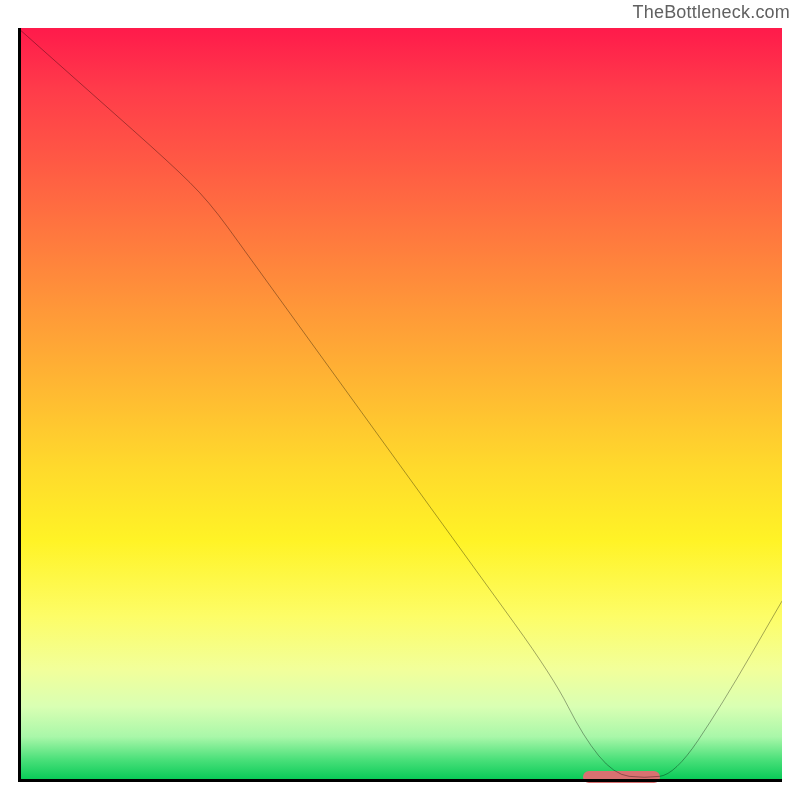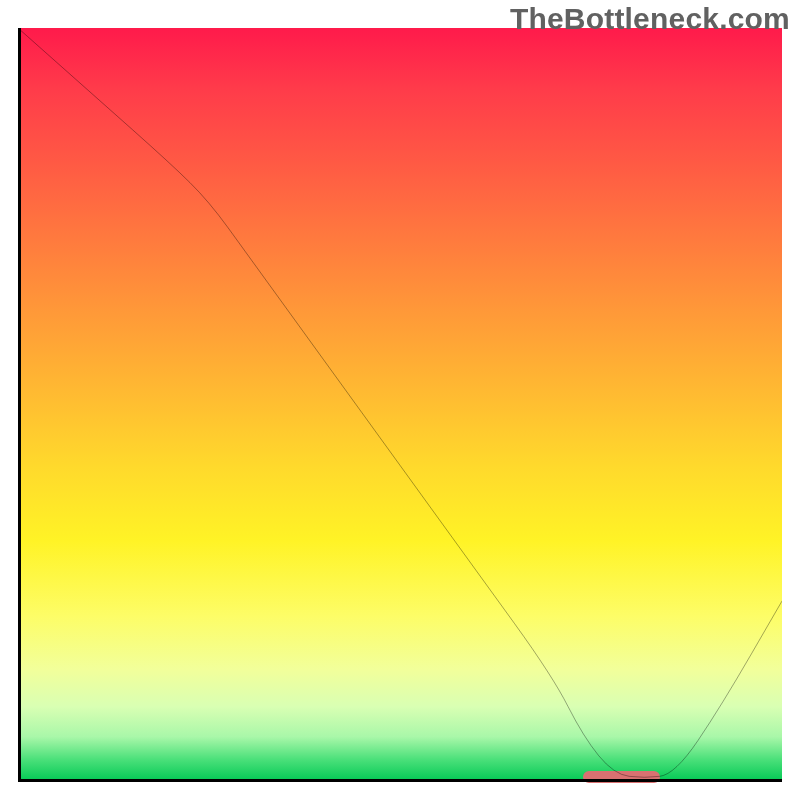"TheBottleneck.com" .watermark { font-size: 30px -> 18px; font-weight: 700 -> 400 }
